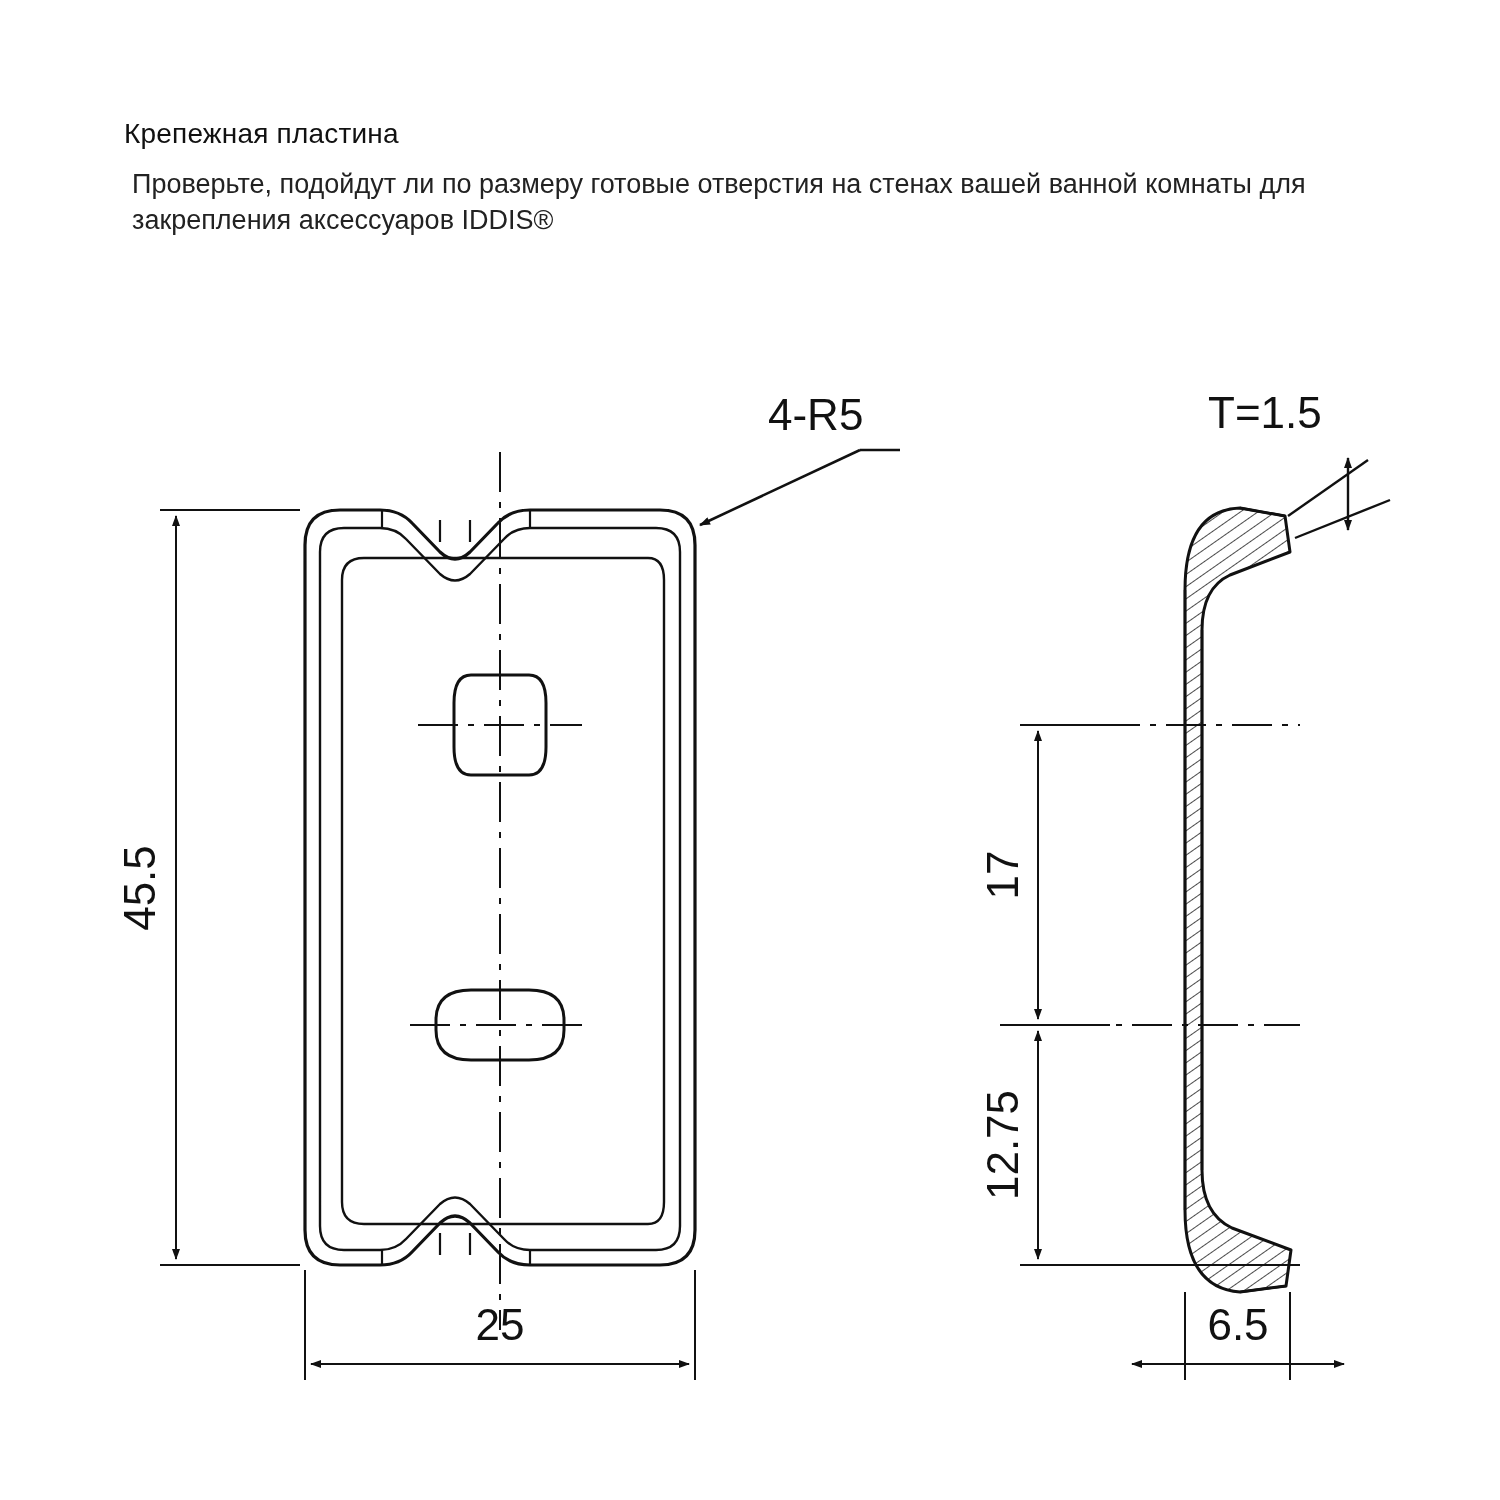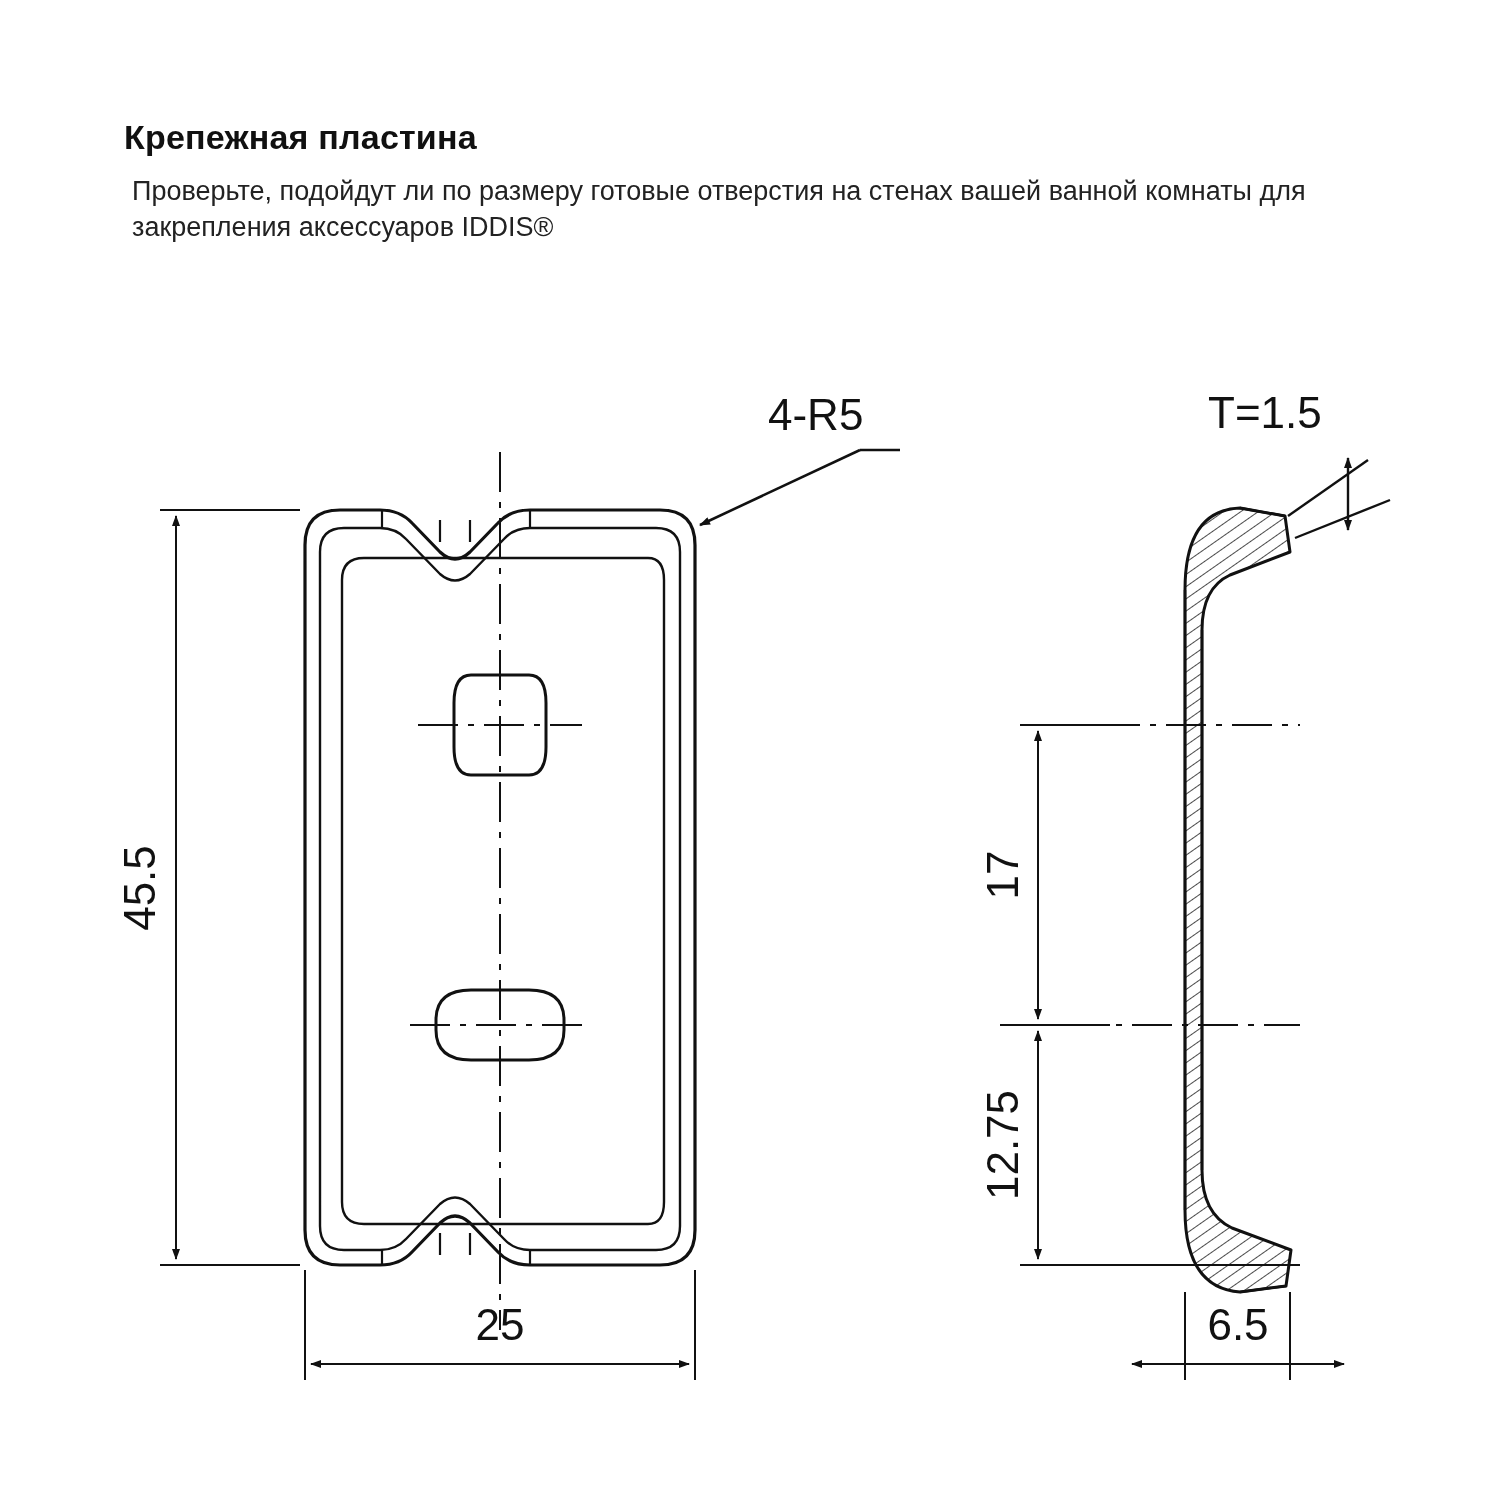"Крепежная пластина" .title { font-size: 34px -> 28px; font-weight: bold -> normal }
